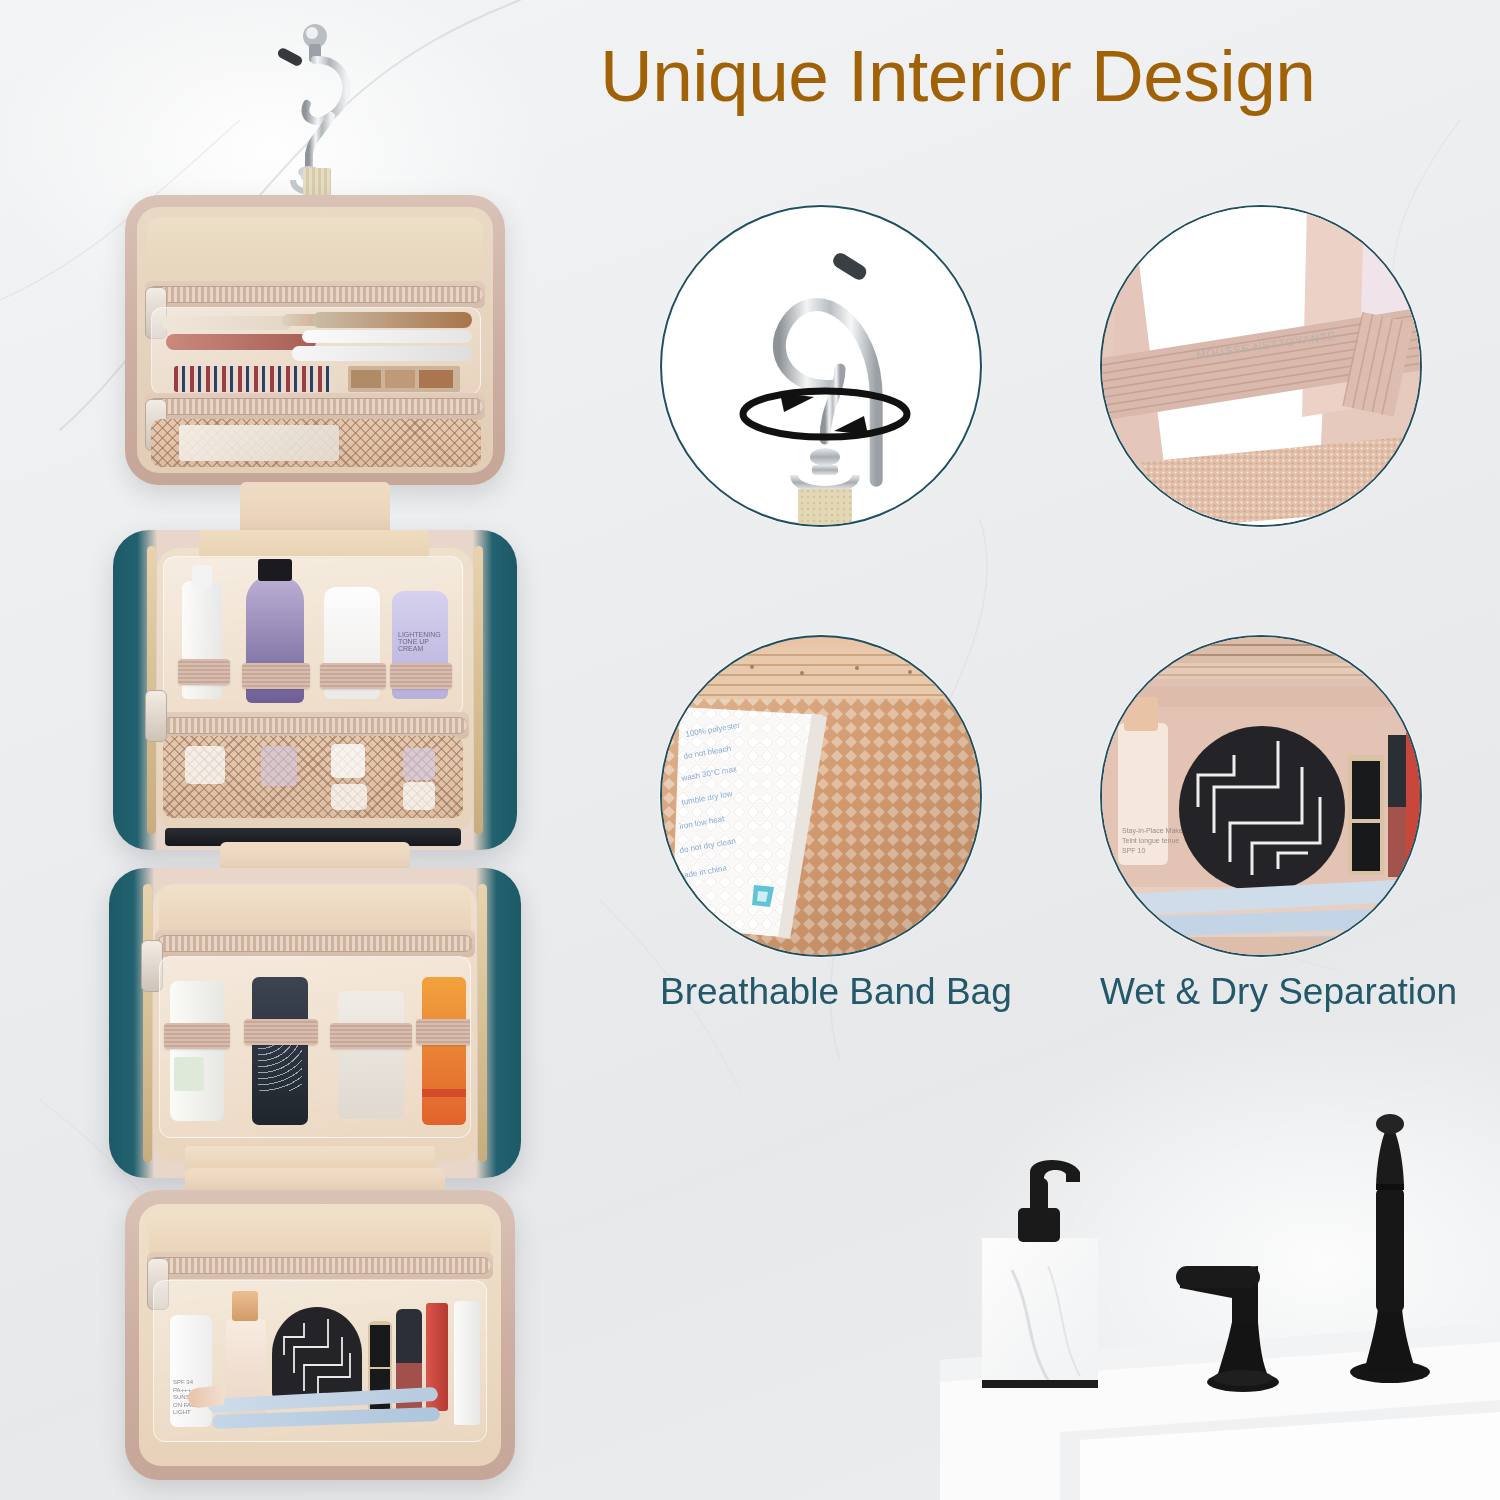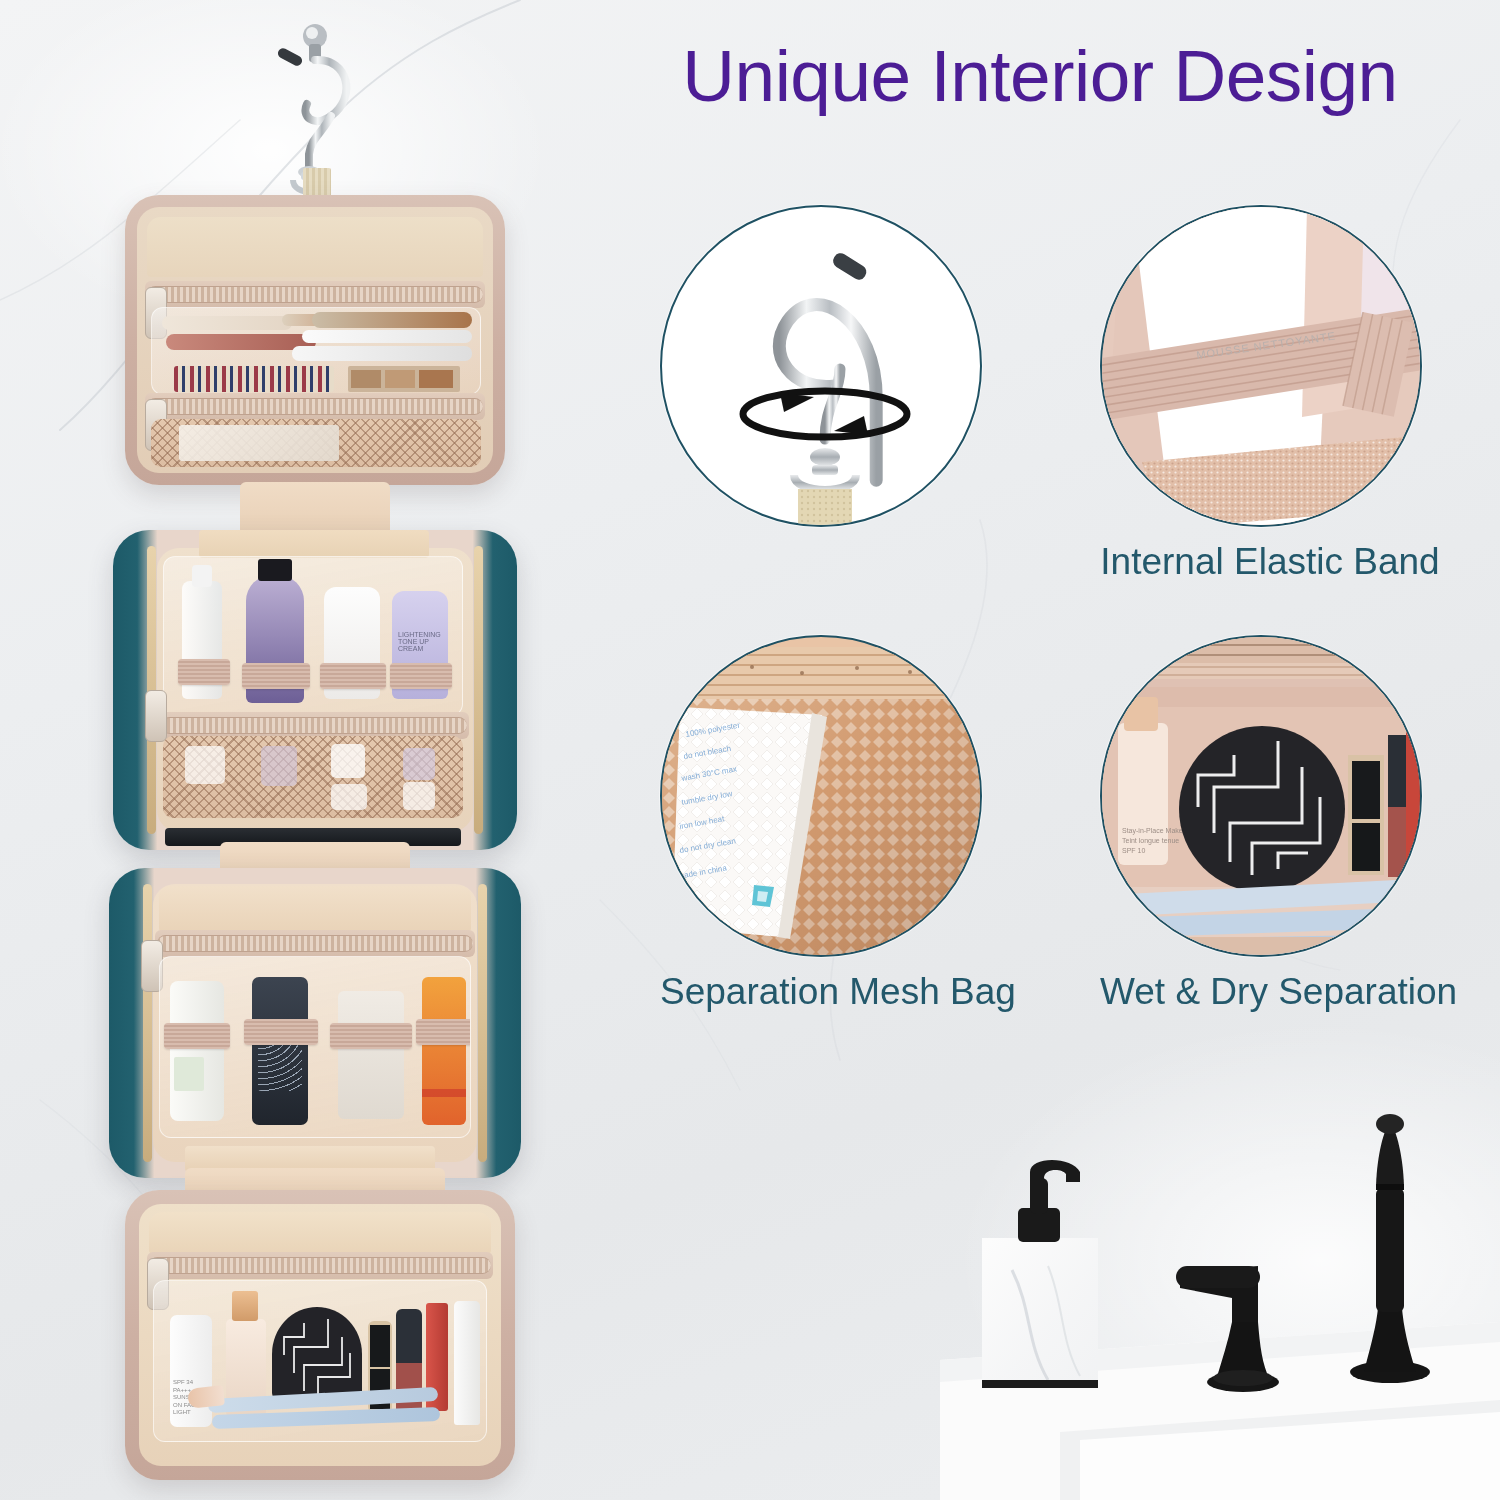"Unique Interior Design" #title { color: #4c1d95 -> #a16207; text-align: center -> left }
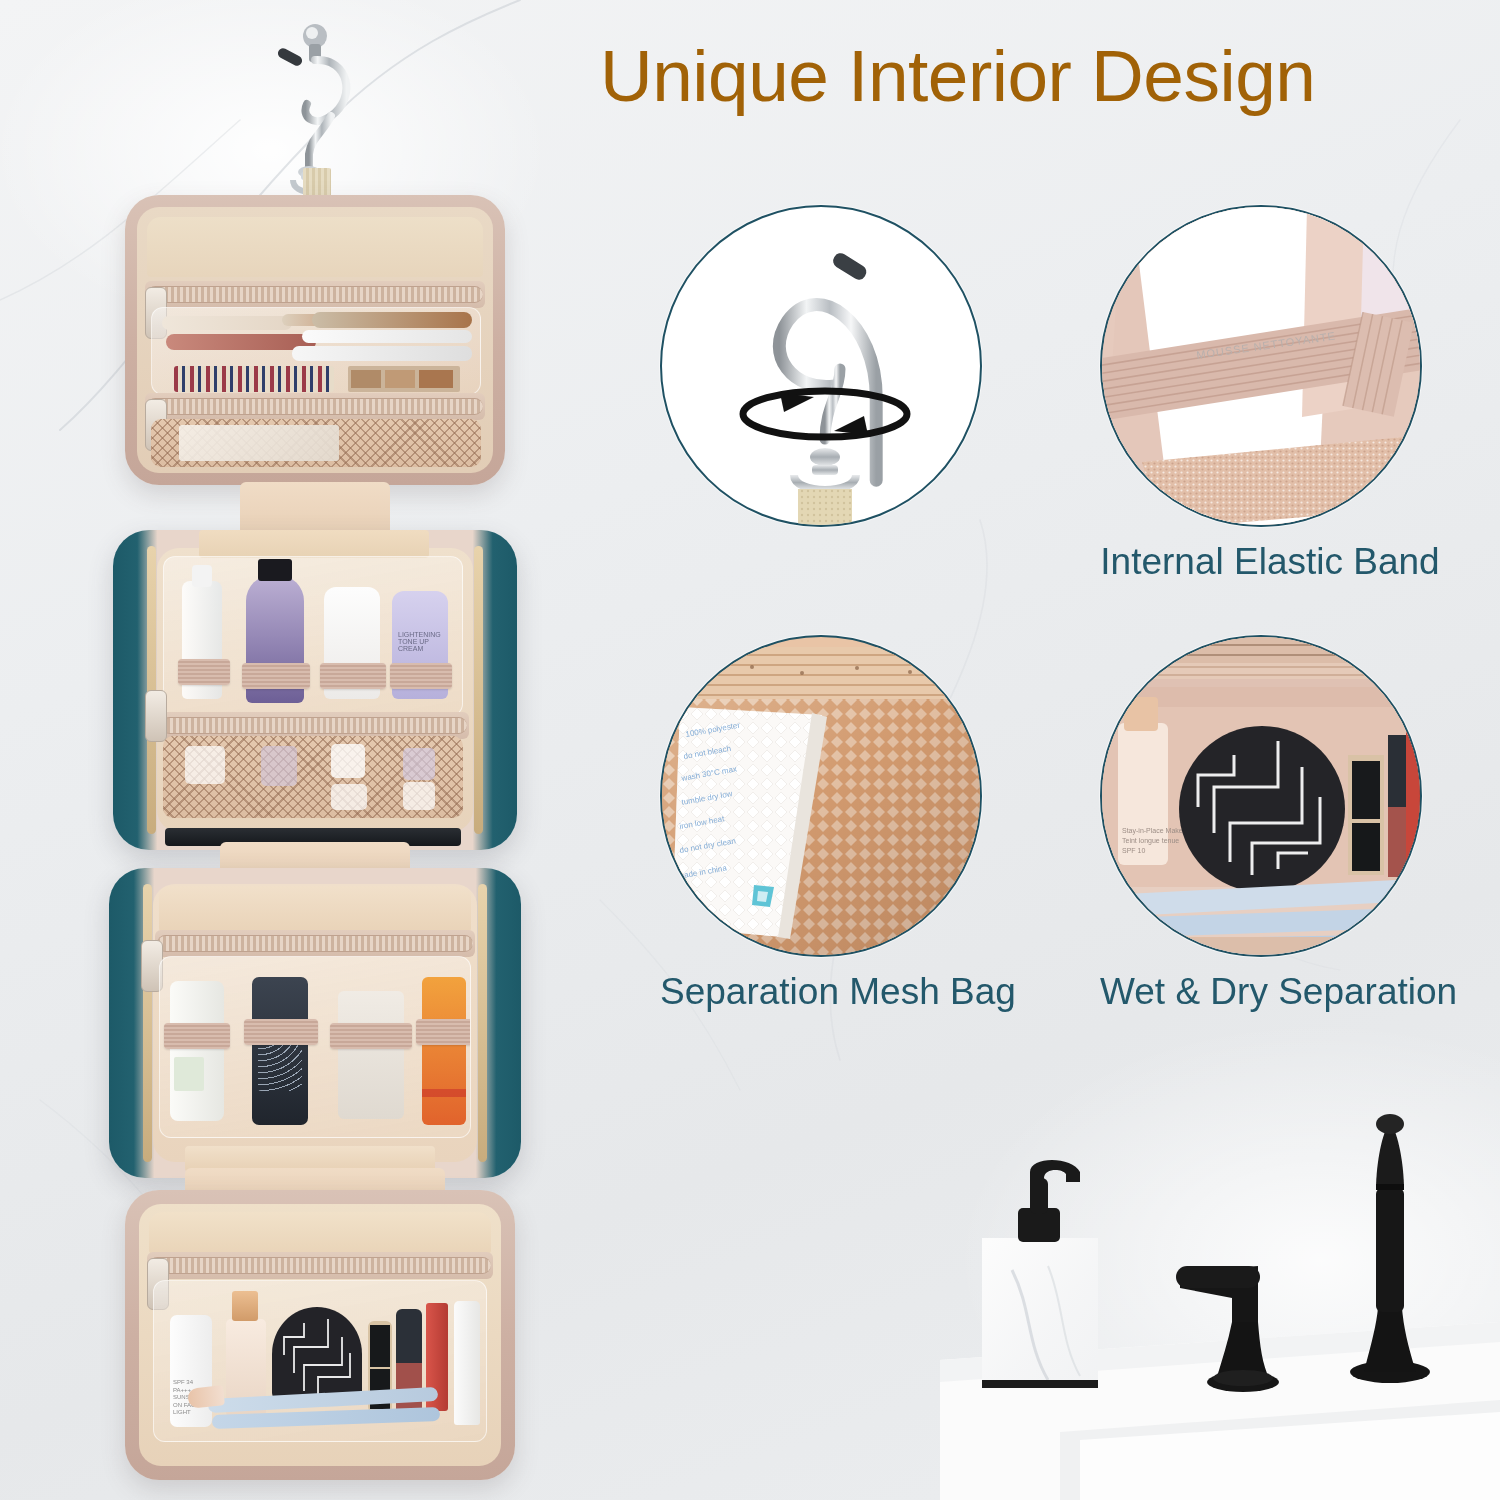"Internal Elastic Band" div.fcaption { html: <div>Internal Elastic Band</div> -> none }
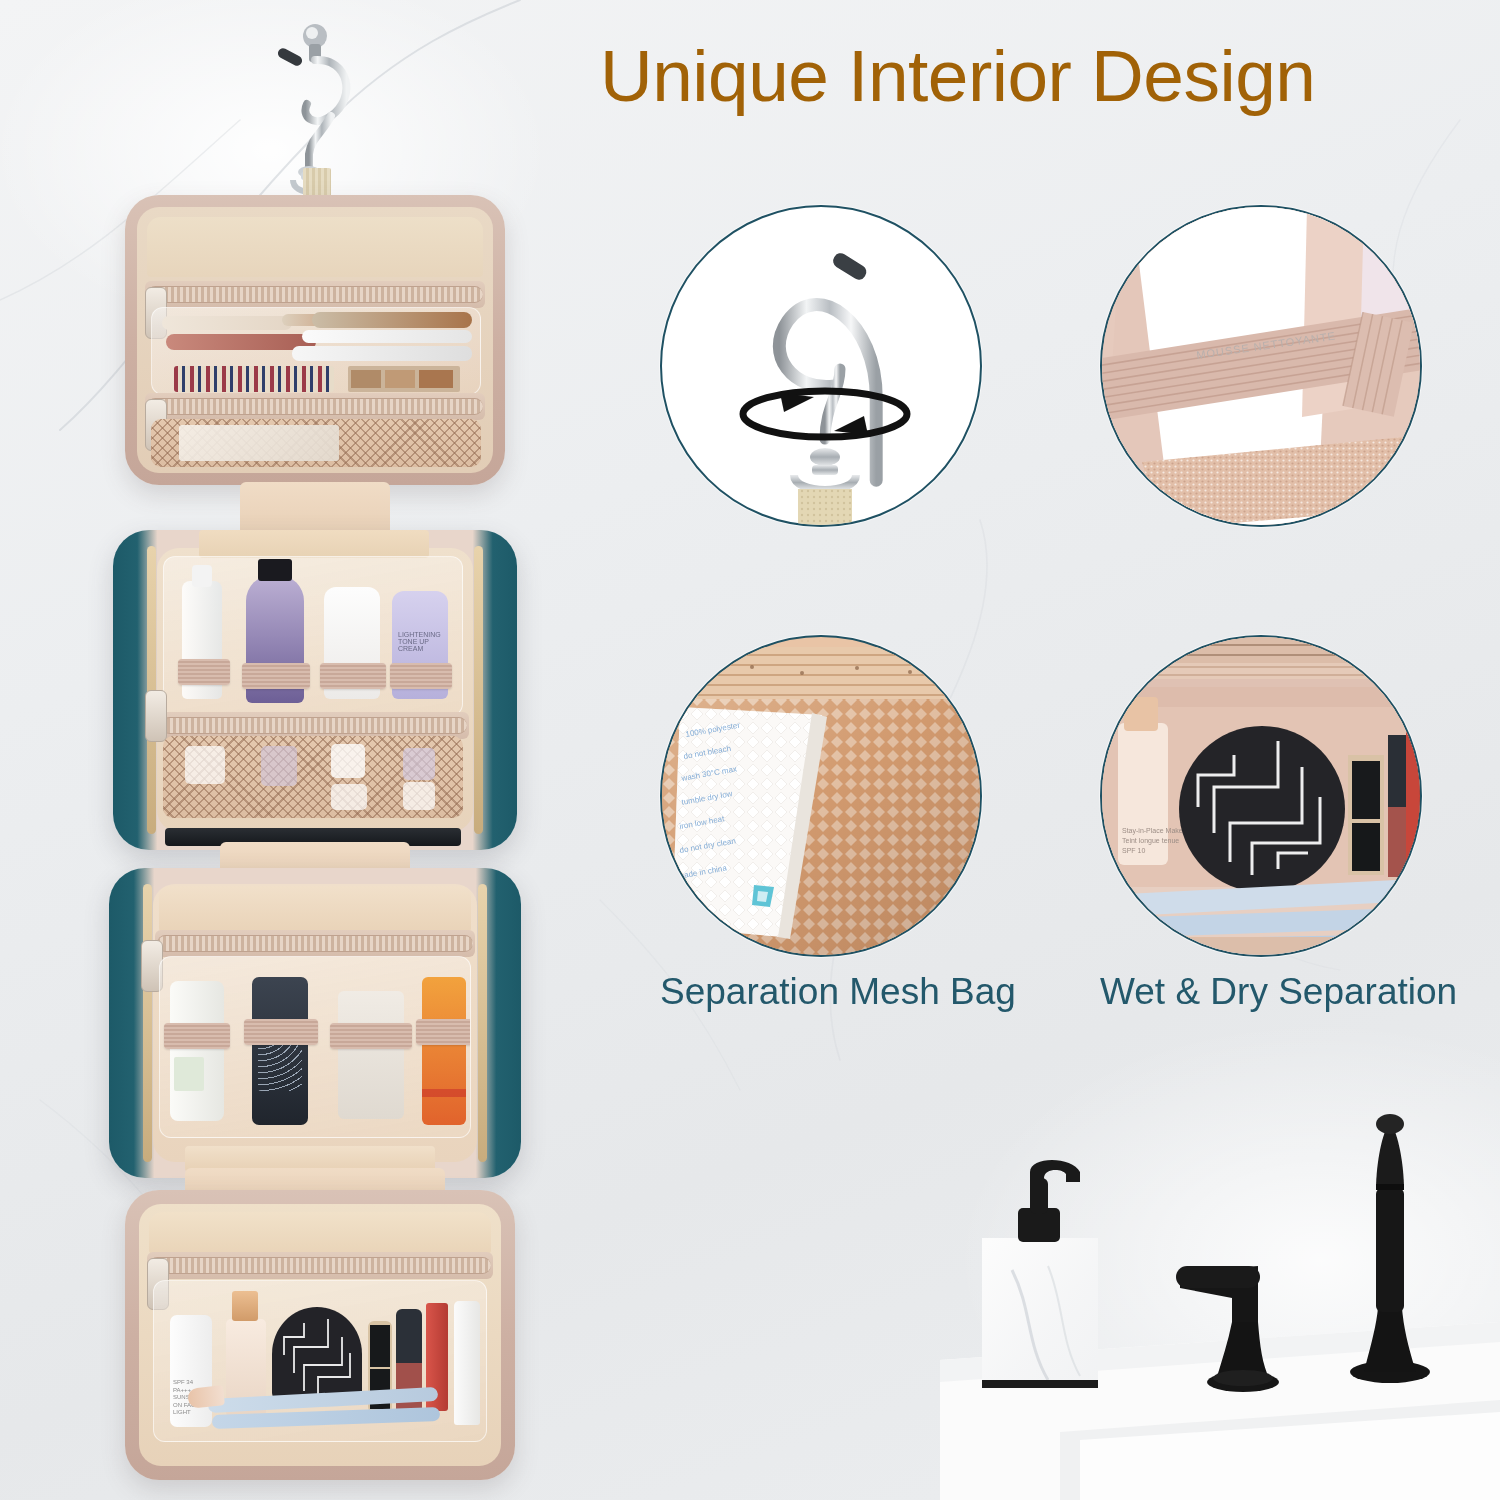"Separation Mesh Bag" div.fcaption { text: Separation Mesh -> Breathable Band }
